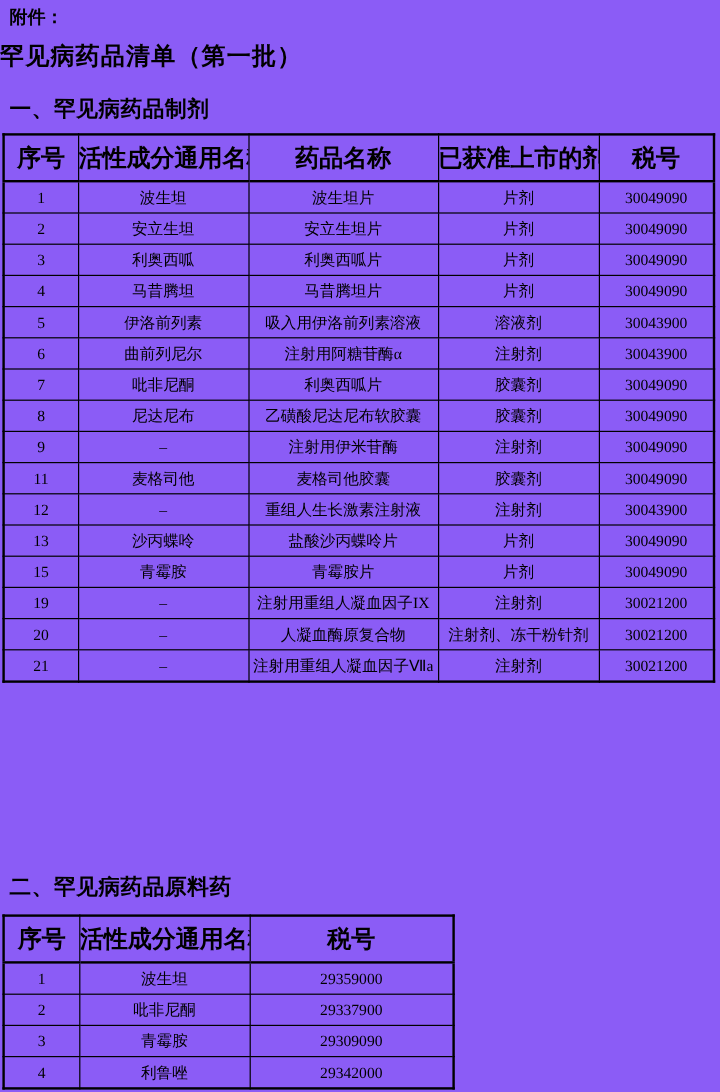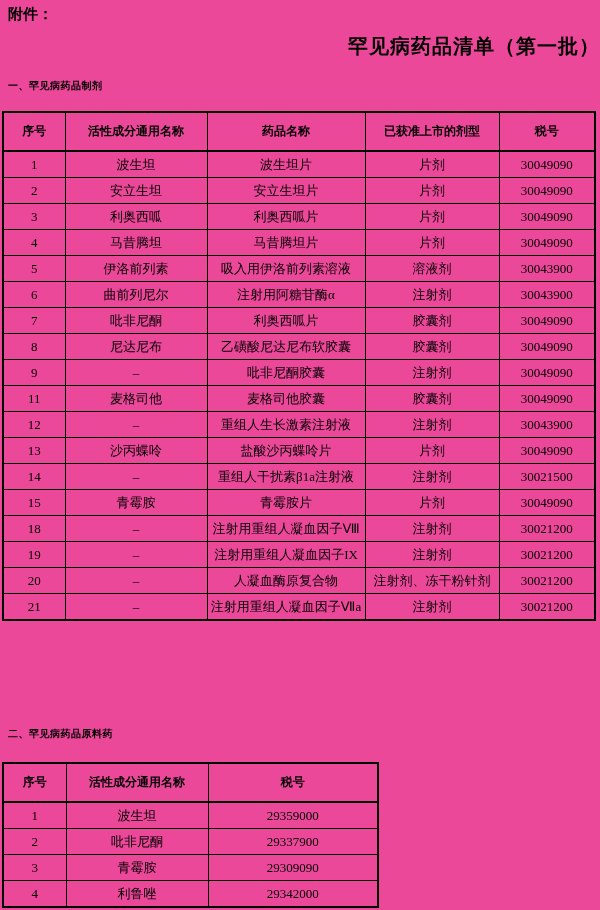"附件：" .page { background: #ec4899 -> #8b5cf6 }
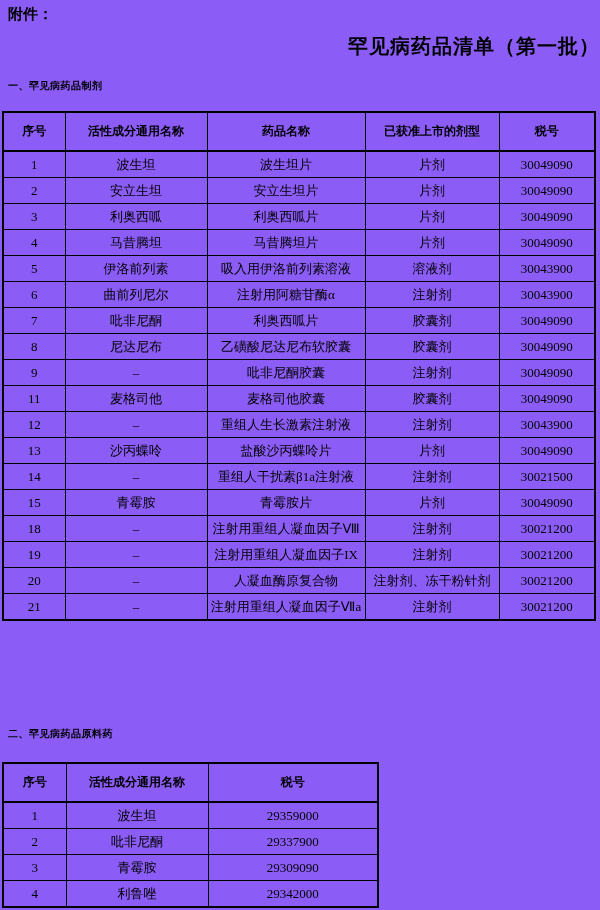"罕见病药品清单（第一批）" .doc-title { text-align: right -> left }
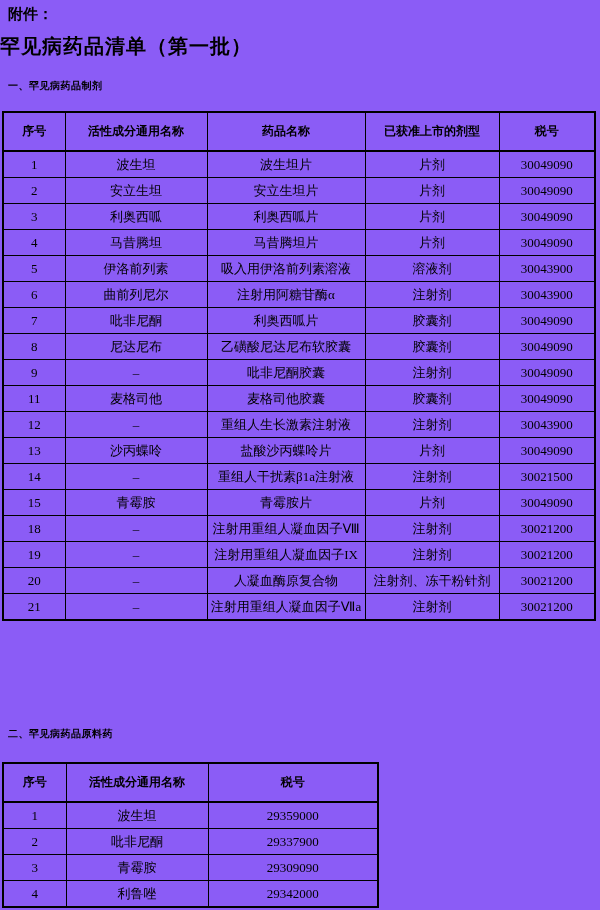"一、罕见病药品制剂" .section-heading { font-size: 10px -> 18px }
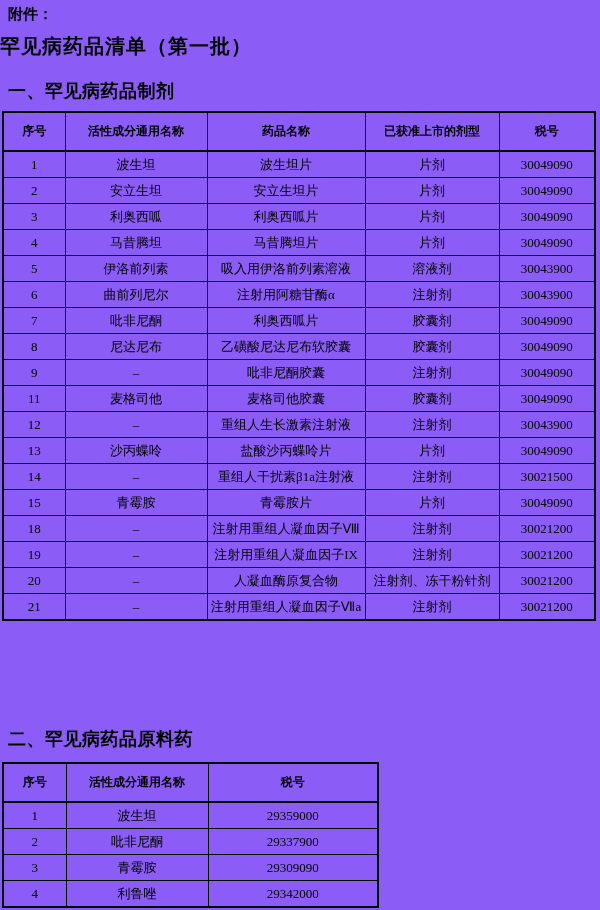"序号" .doc-table thead th { font-size: 12px -> 20px }
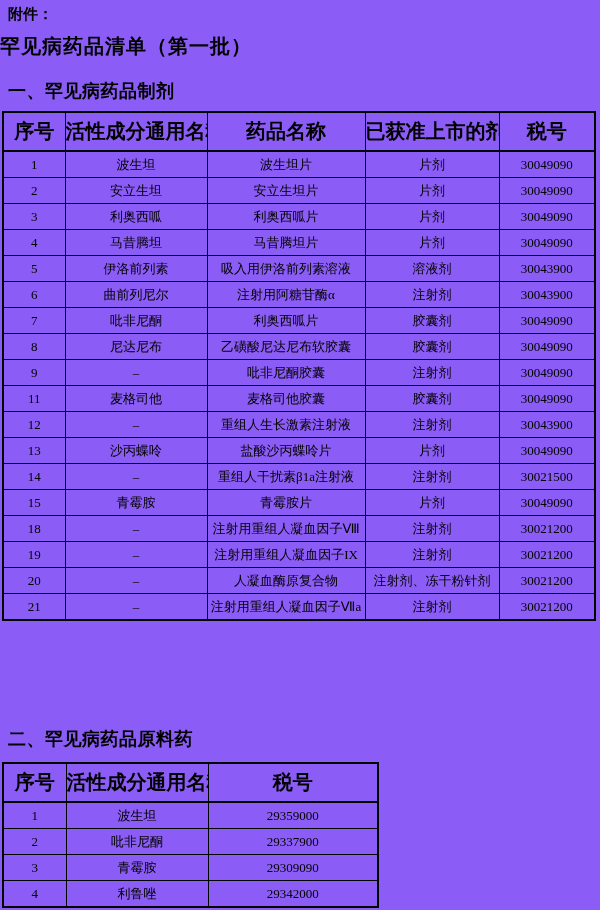"吡非尼酮胶囊" td { text: 吡非尼酮胶囊 -> 注射用伊米苷酶 }
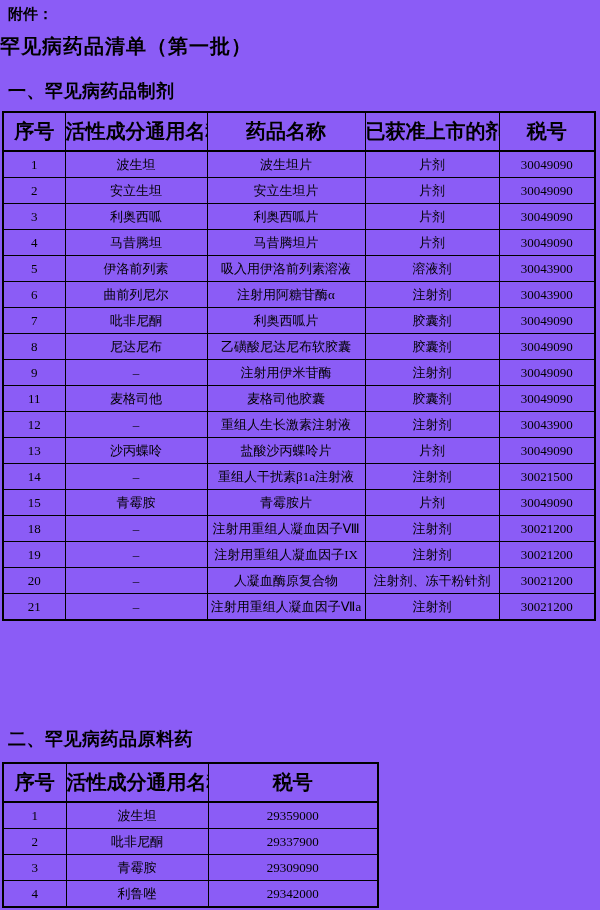"14" tr { html: <tr> <td>14</td> <td>–</td> <td>重组人干扰素β1a注射液</td> <td>注射剂</td> <td>30021500</td> </tr> -> none }
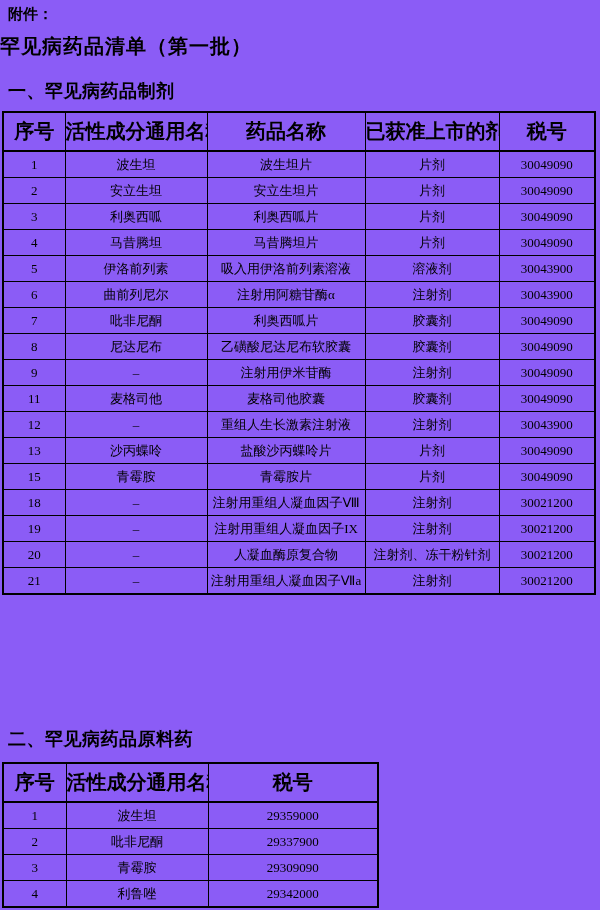"18" tr { html: <tr> <td>18</td> <td>–</td> <td>注射用重组人凝血因子Ⅷ</td> <td>注射剂</td> <td>30021200</td> </tr> -> none }
